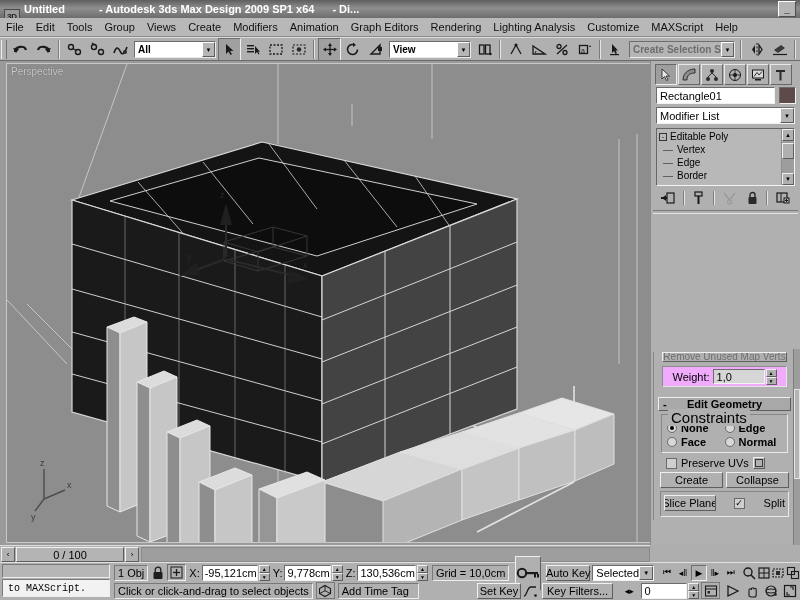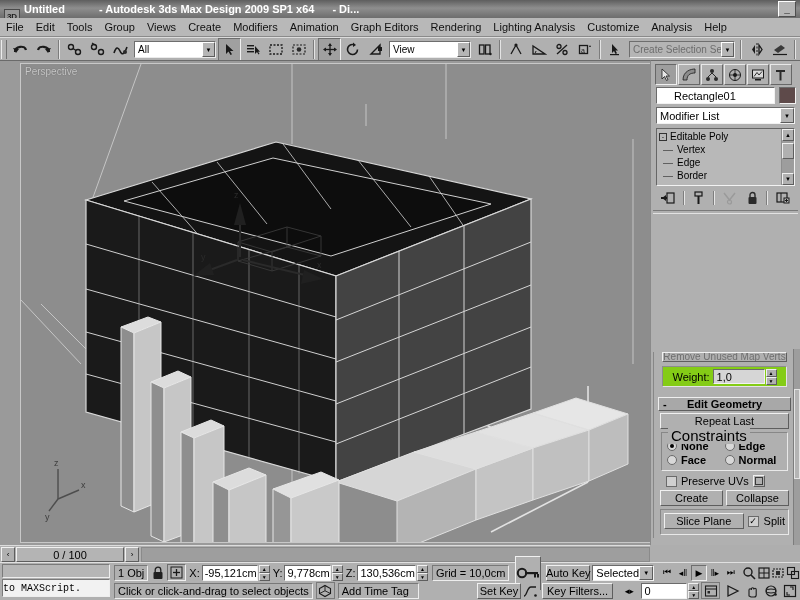"Analysis" div.menu-item { text: Analysis -> MAXScript }
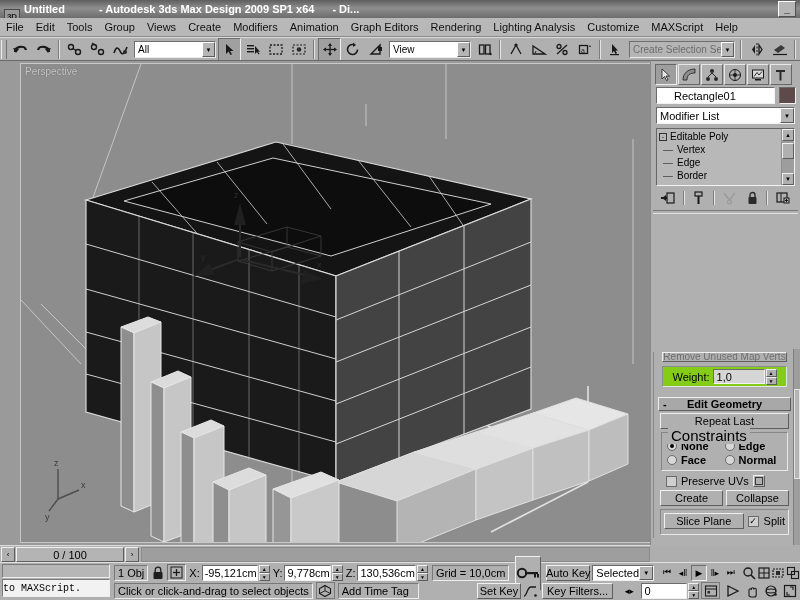"All" .tcombo { font-weight: none -> bold }
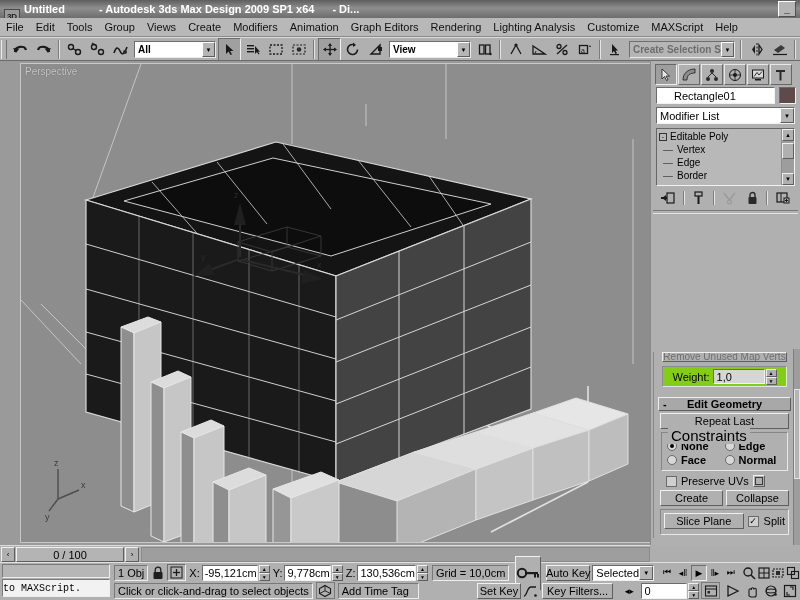"Perspective" .viewport { left: 20px -> 6px }
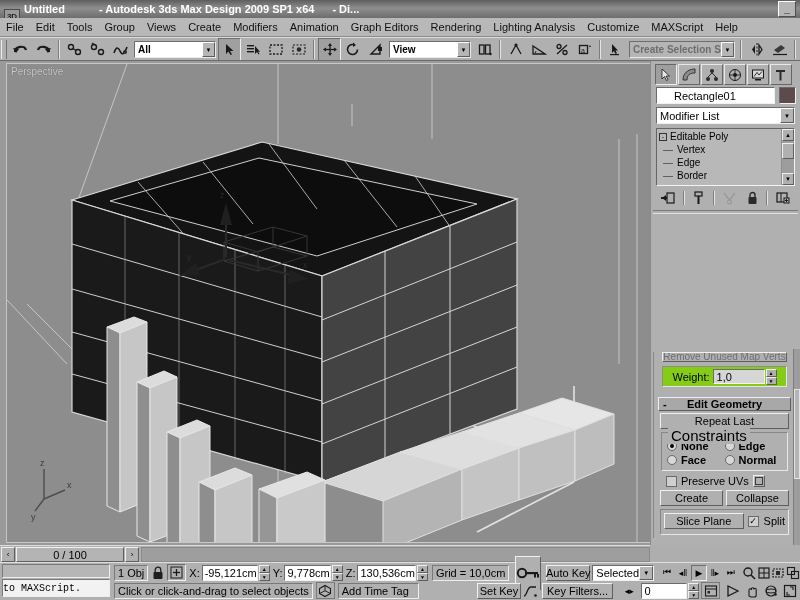"Rectangle01" .cp-nameinput { padding-left: 17px -> 3px }
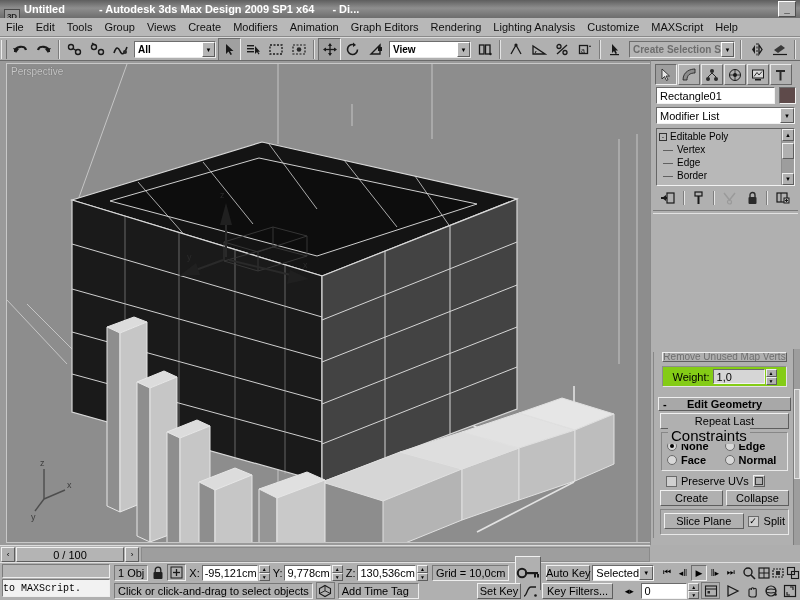"Weight:" .weight-box { background: #84cc16 -> #f0abfc }
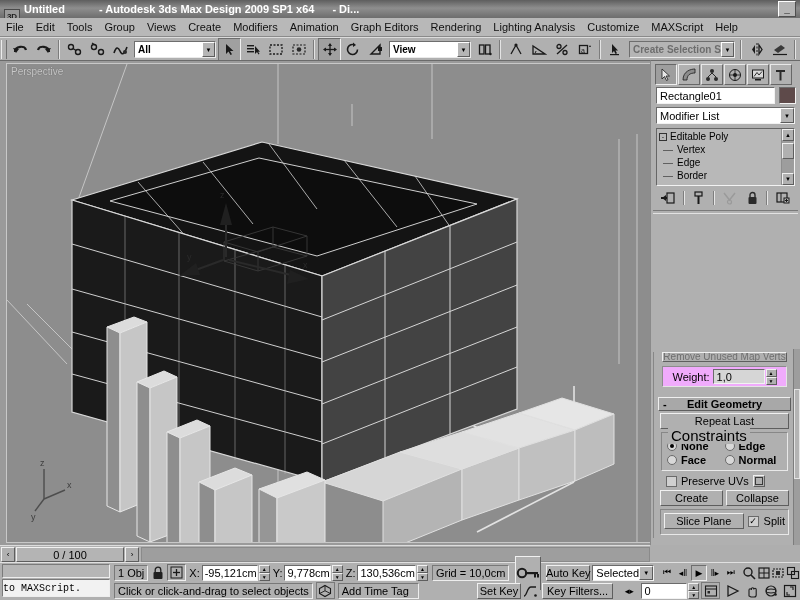"Repeat Last" div.btnrow { html: <div> <div>Repeat Last</div> </div> -> none }
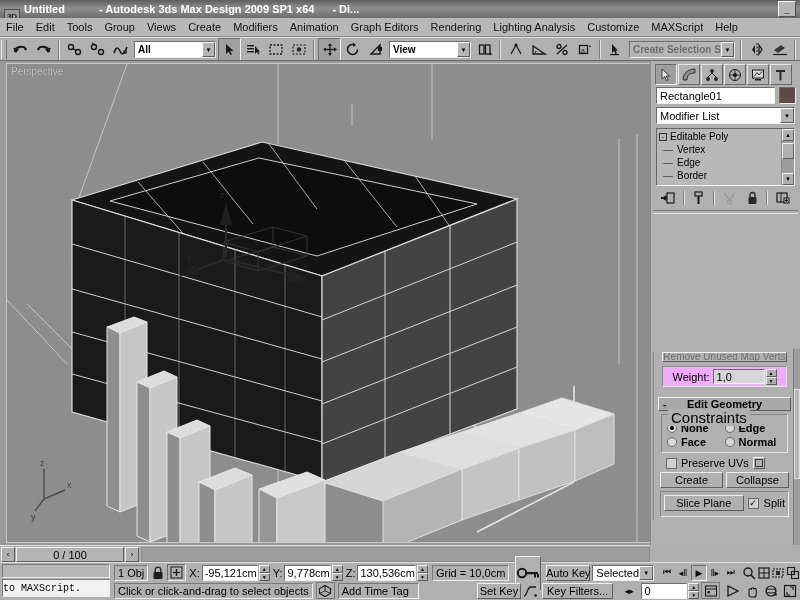"Slice Plane" div { gap: 1px -> 15px }
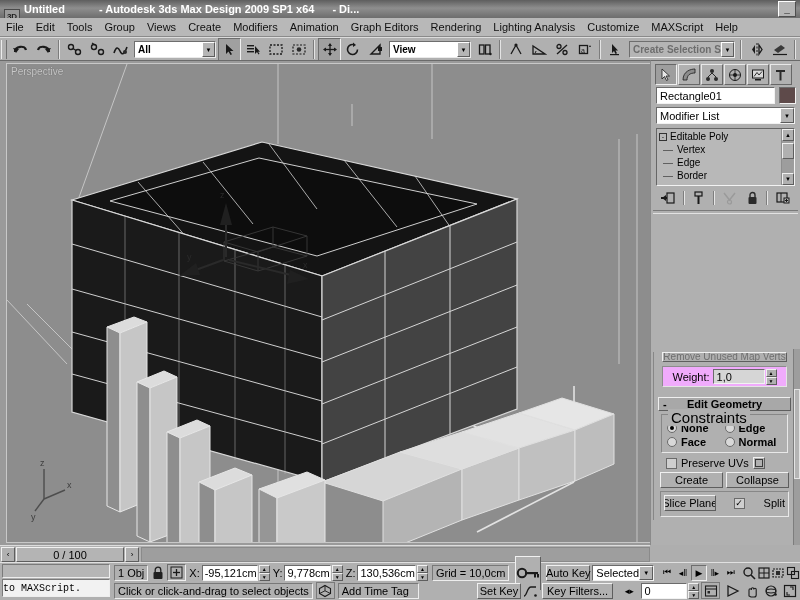"to MAXScript." .mx-line2 { padding-left: none -> 5px }
